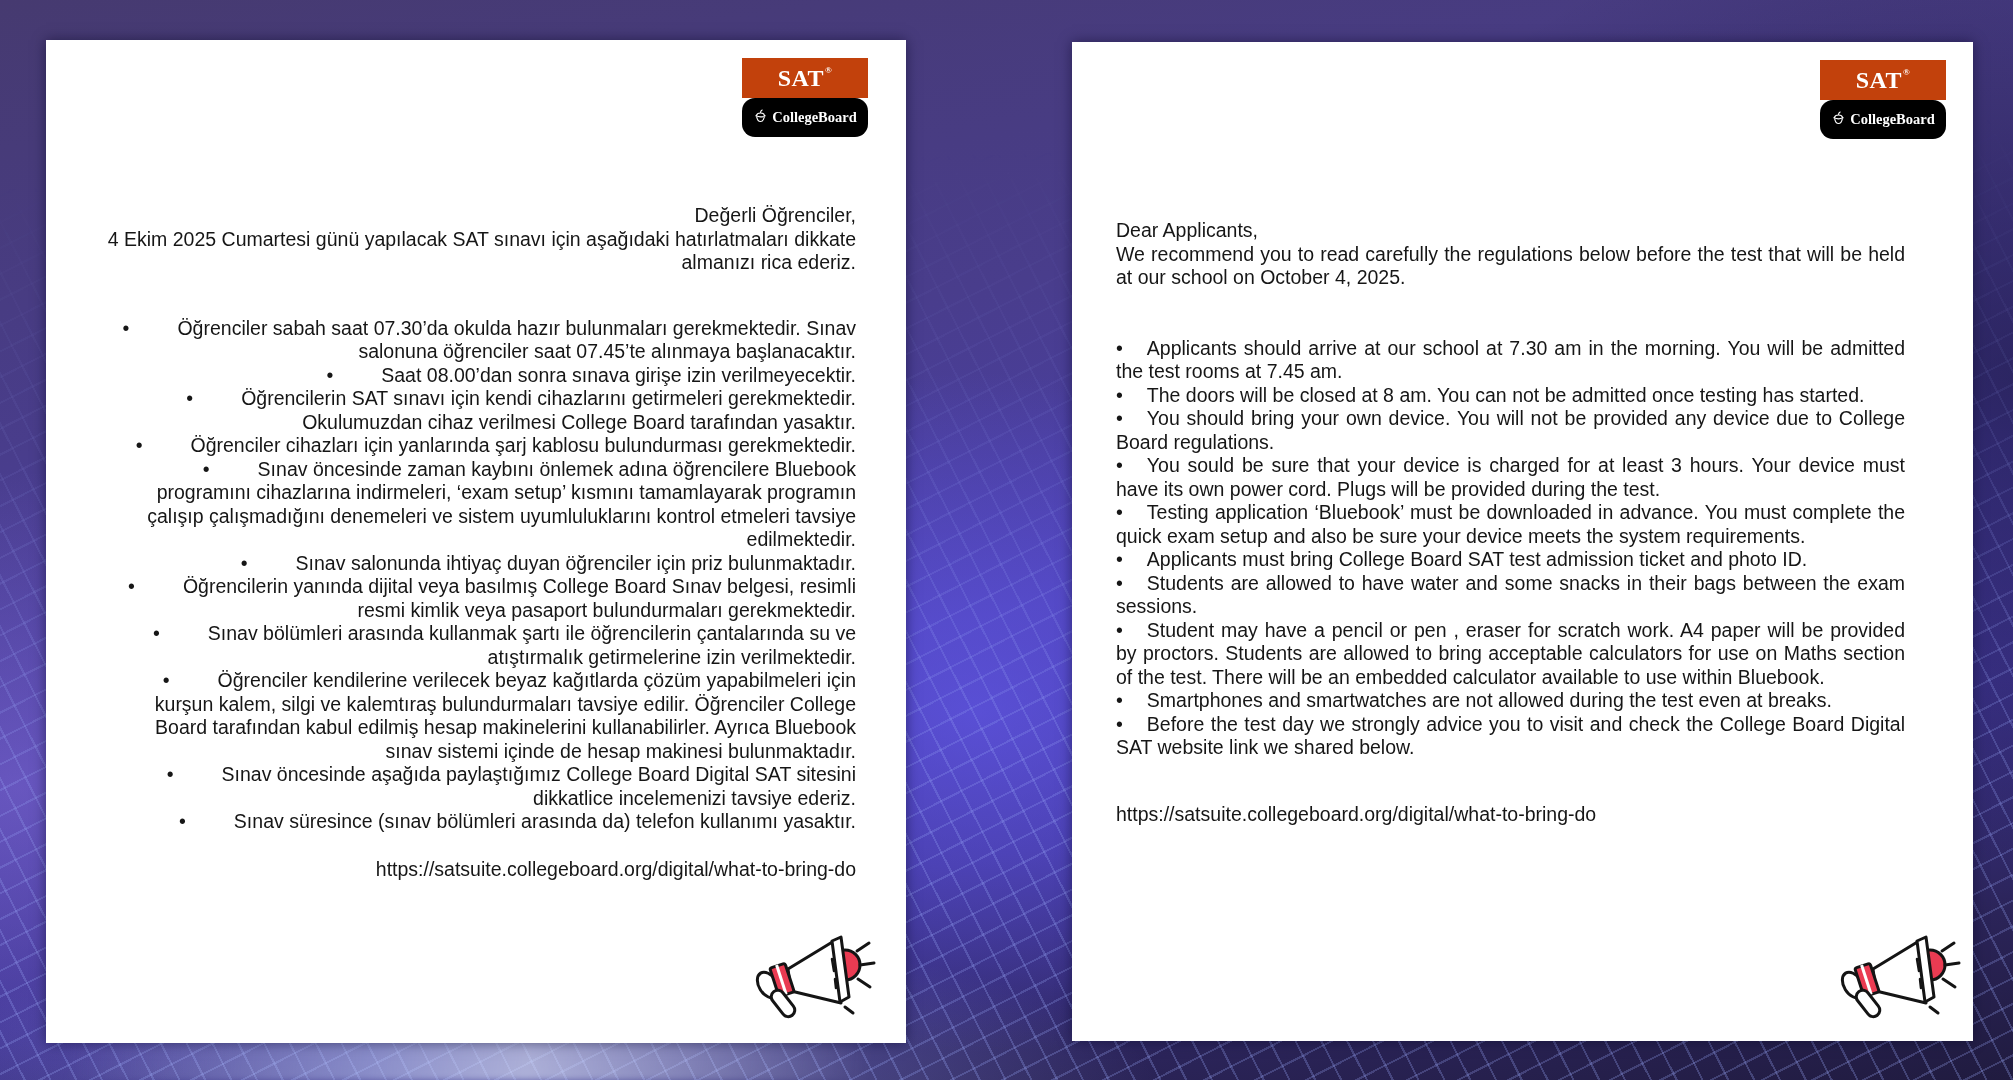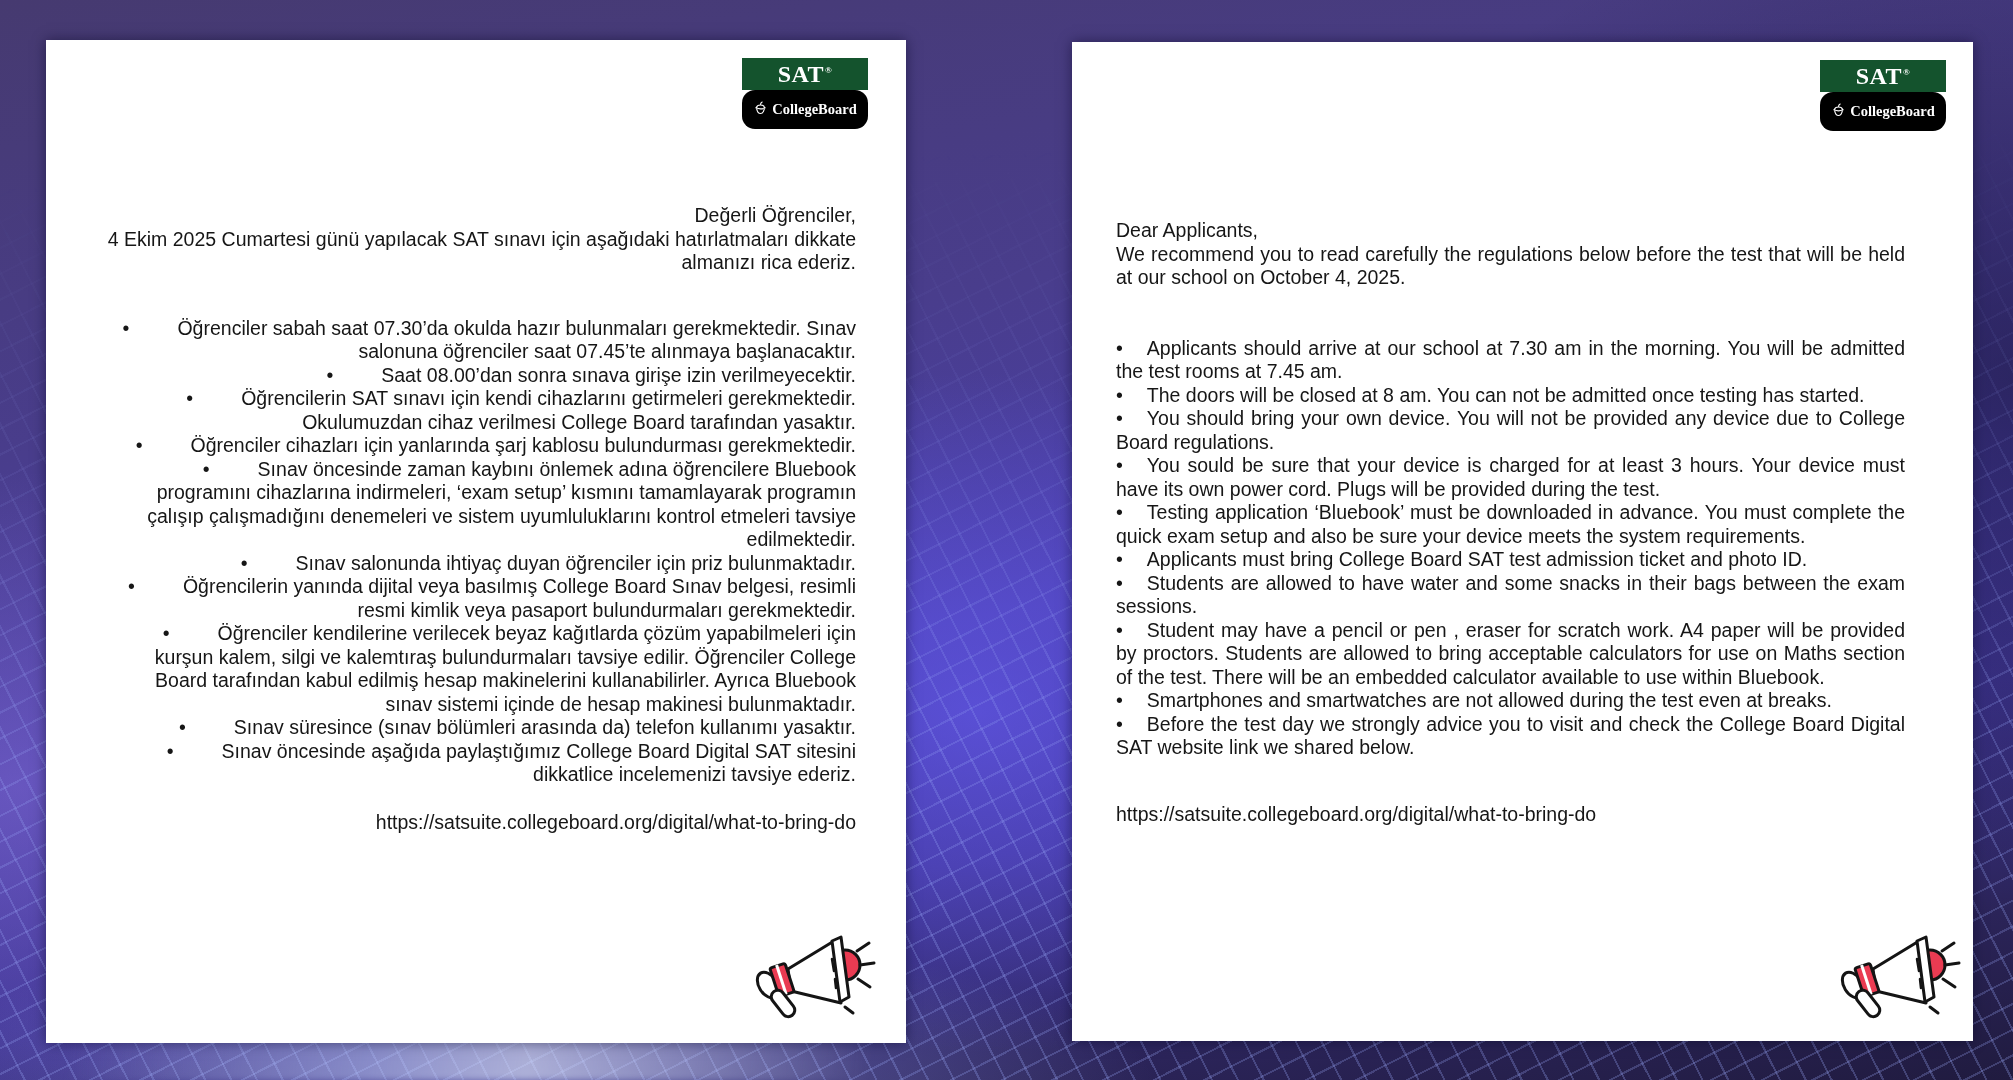"SAT" .logo-sat { background: #14532d -> #c2410c; height: 32px -> 40px }
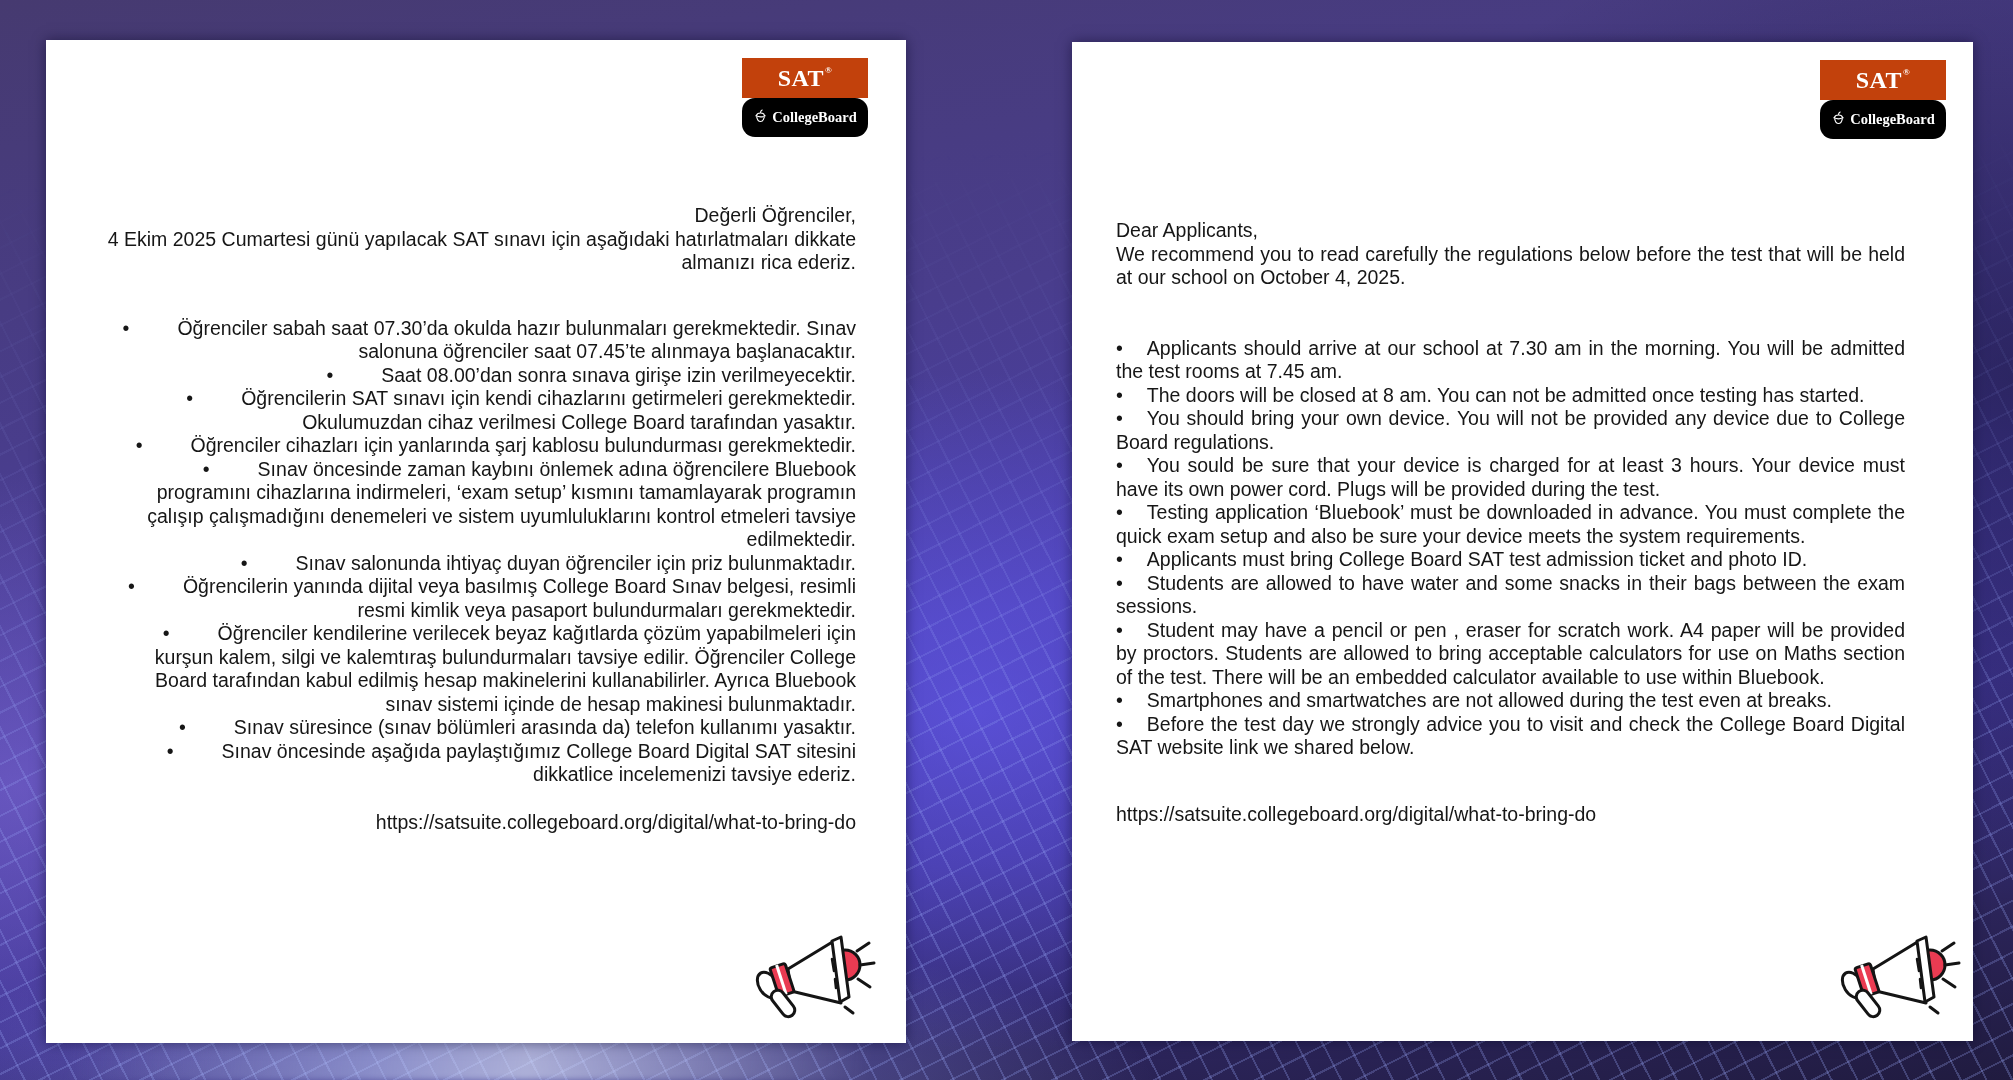"• Sınav bölümleri arasında kullanmak" p.bullet { html: none -> <p><span>•</span><span></span><span>Sınav bölümleri arasında kullanmak şartı ile öğrencilerin çantalarında su ve atıştırmalık getirmelerine izin verilmektedir.</span></p> }
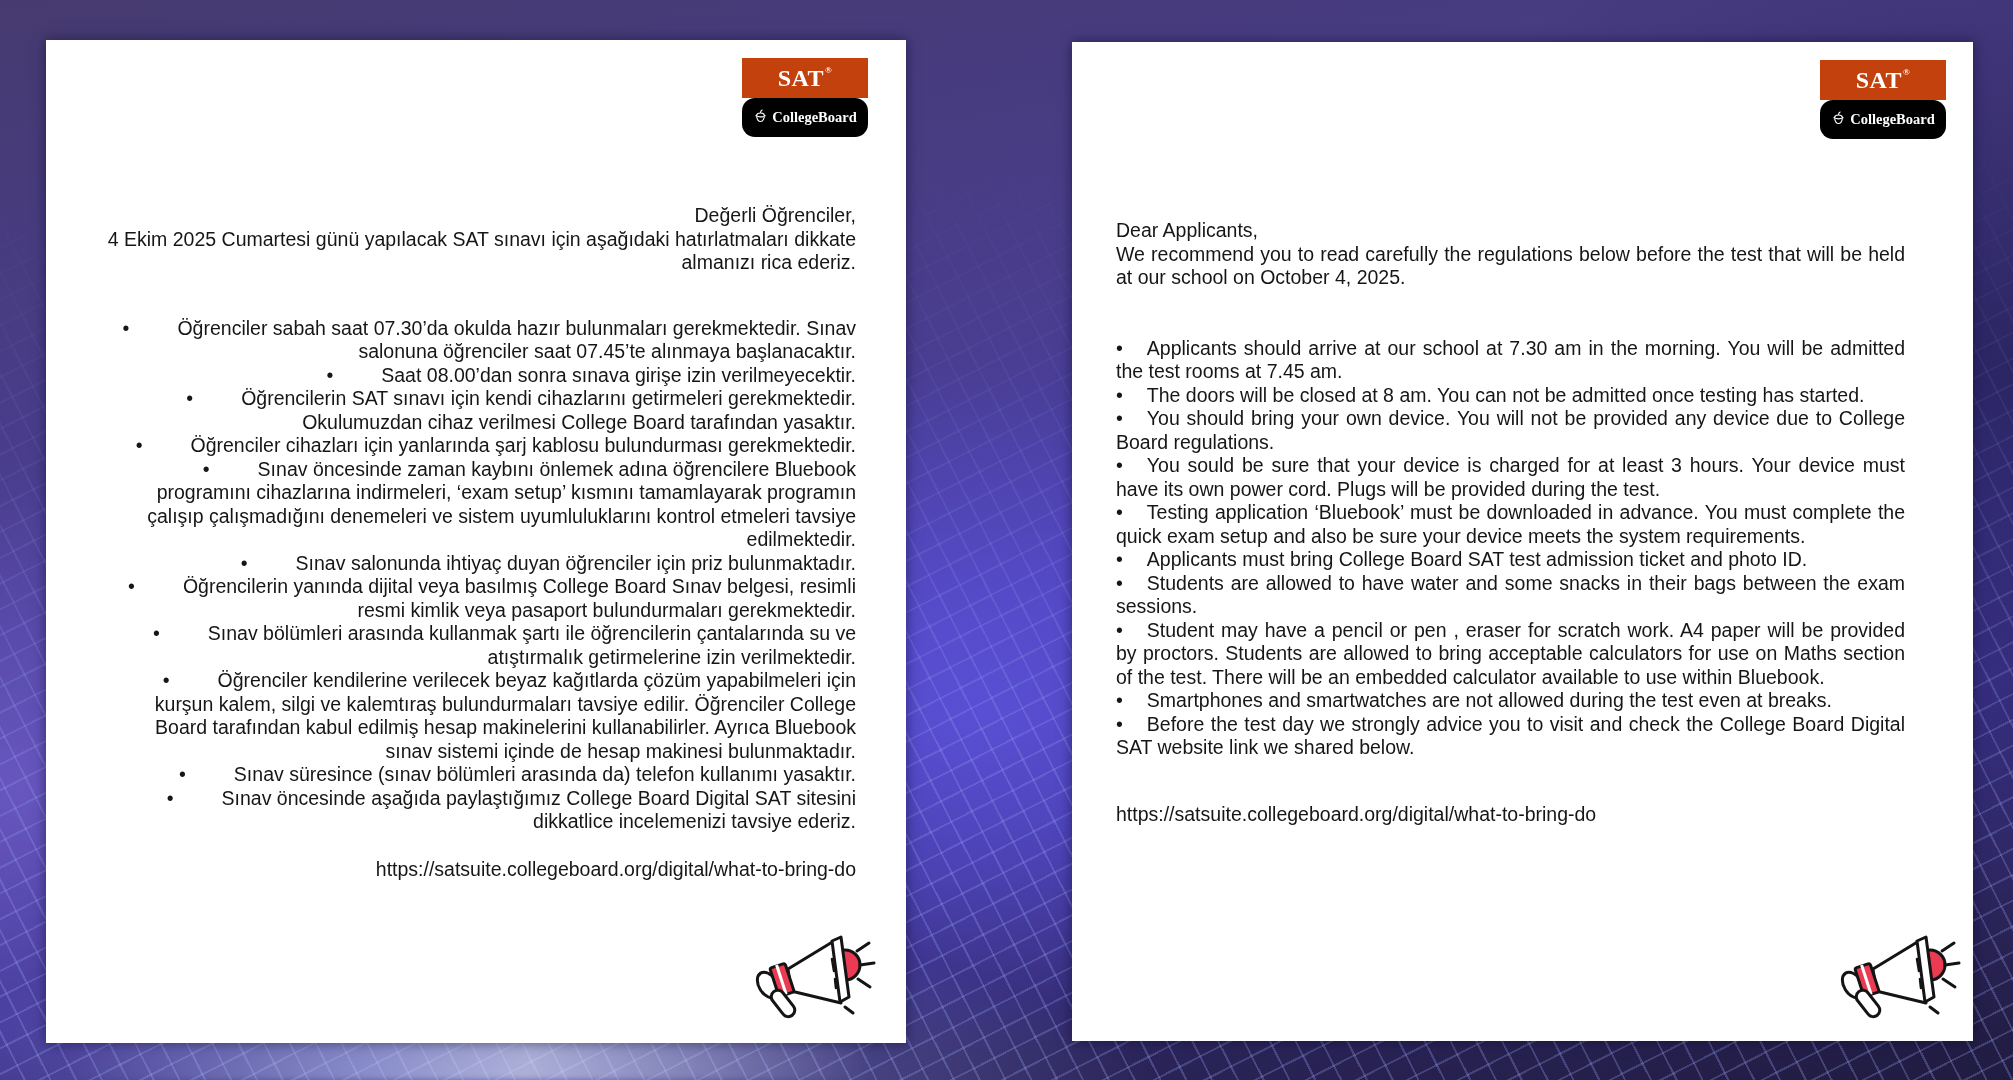"• Sınav süresince (sınav bölümleri" p.bullet { order: before "• Sınav öncesinde aşağıda paylaştığımız" -> after "• Sınav öncesinde aşağıda paylaştığımız" }
